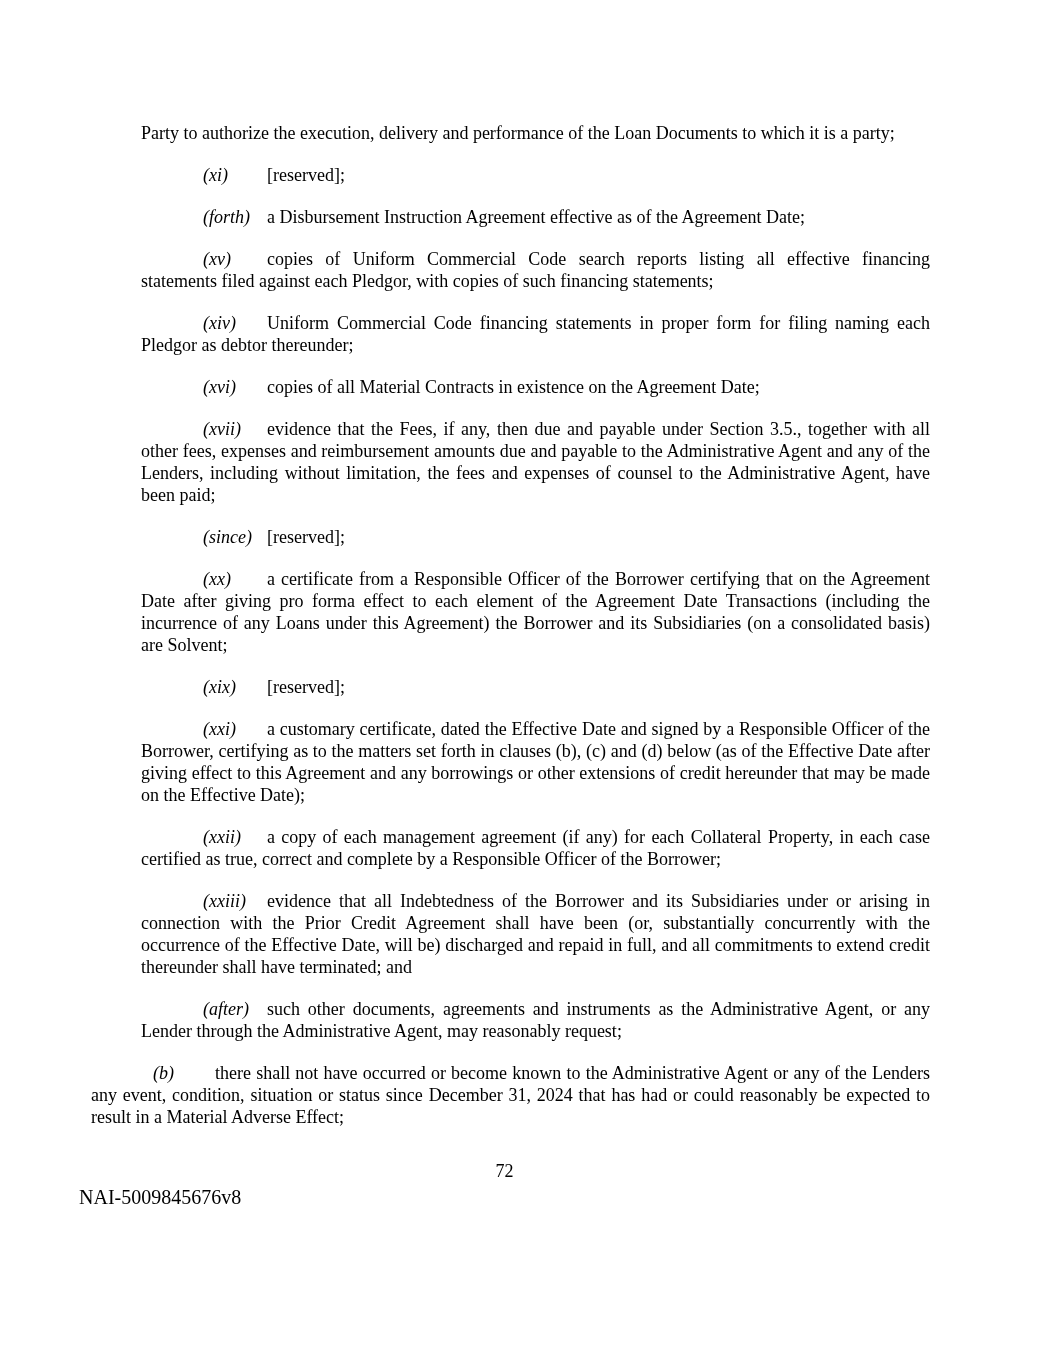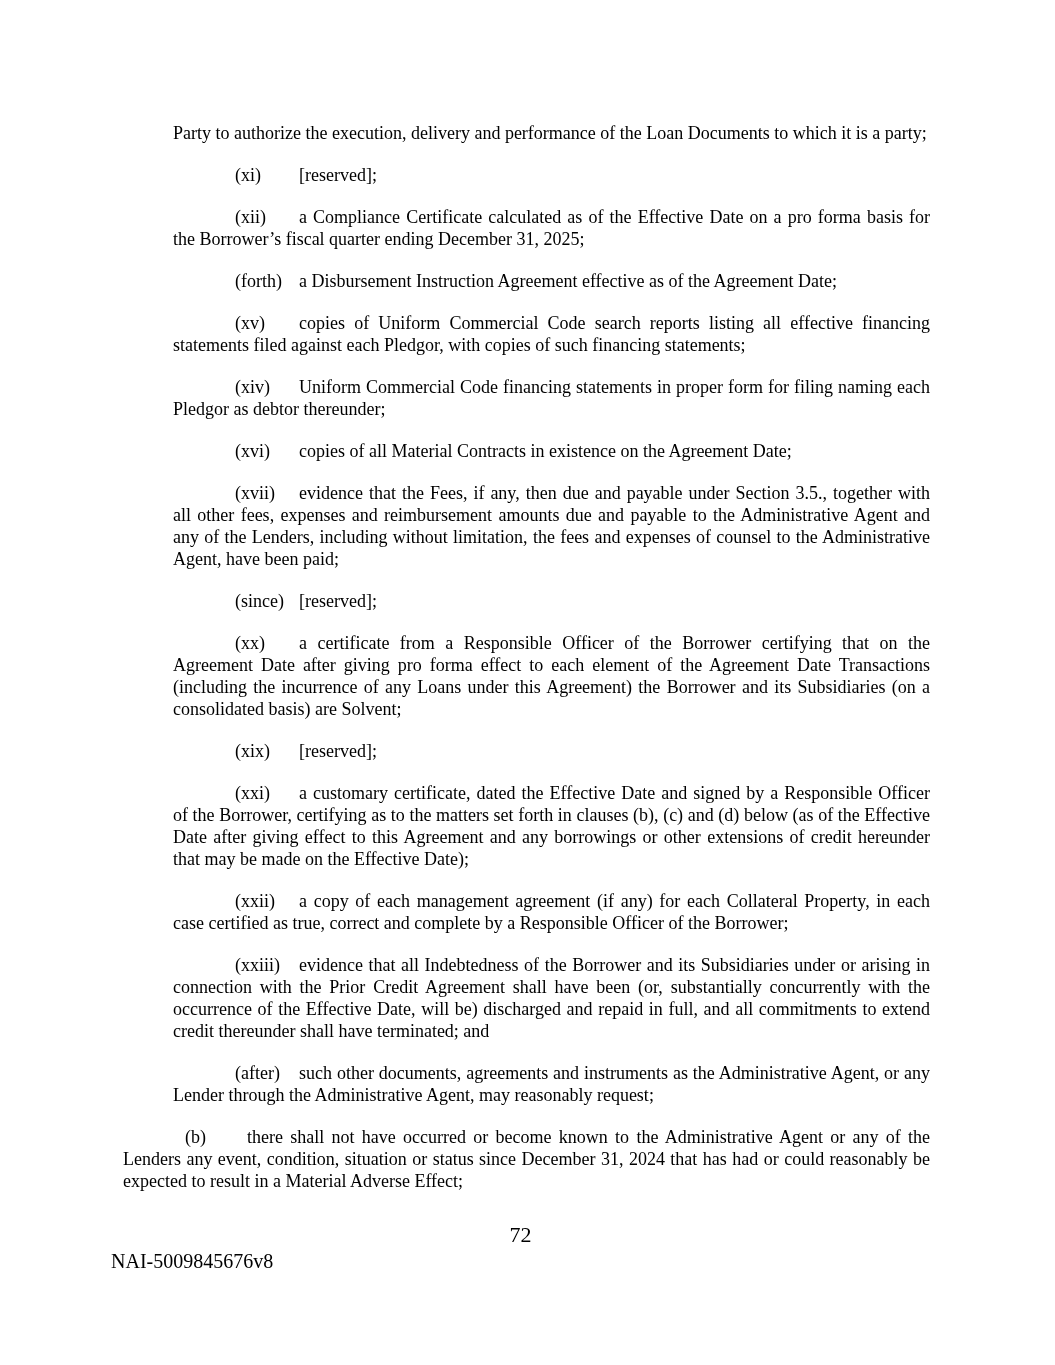"Party to authorize the execution," .page { padding: 122px 125px 0 111px -> 122px 125px 0 79px }
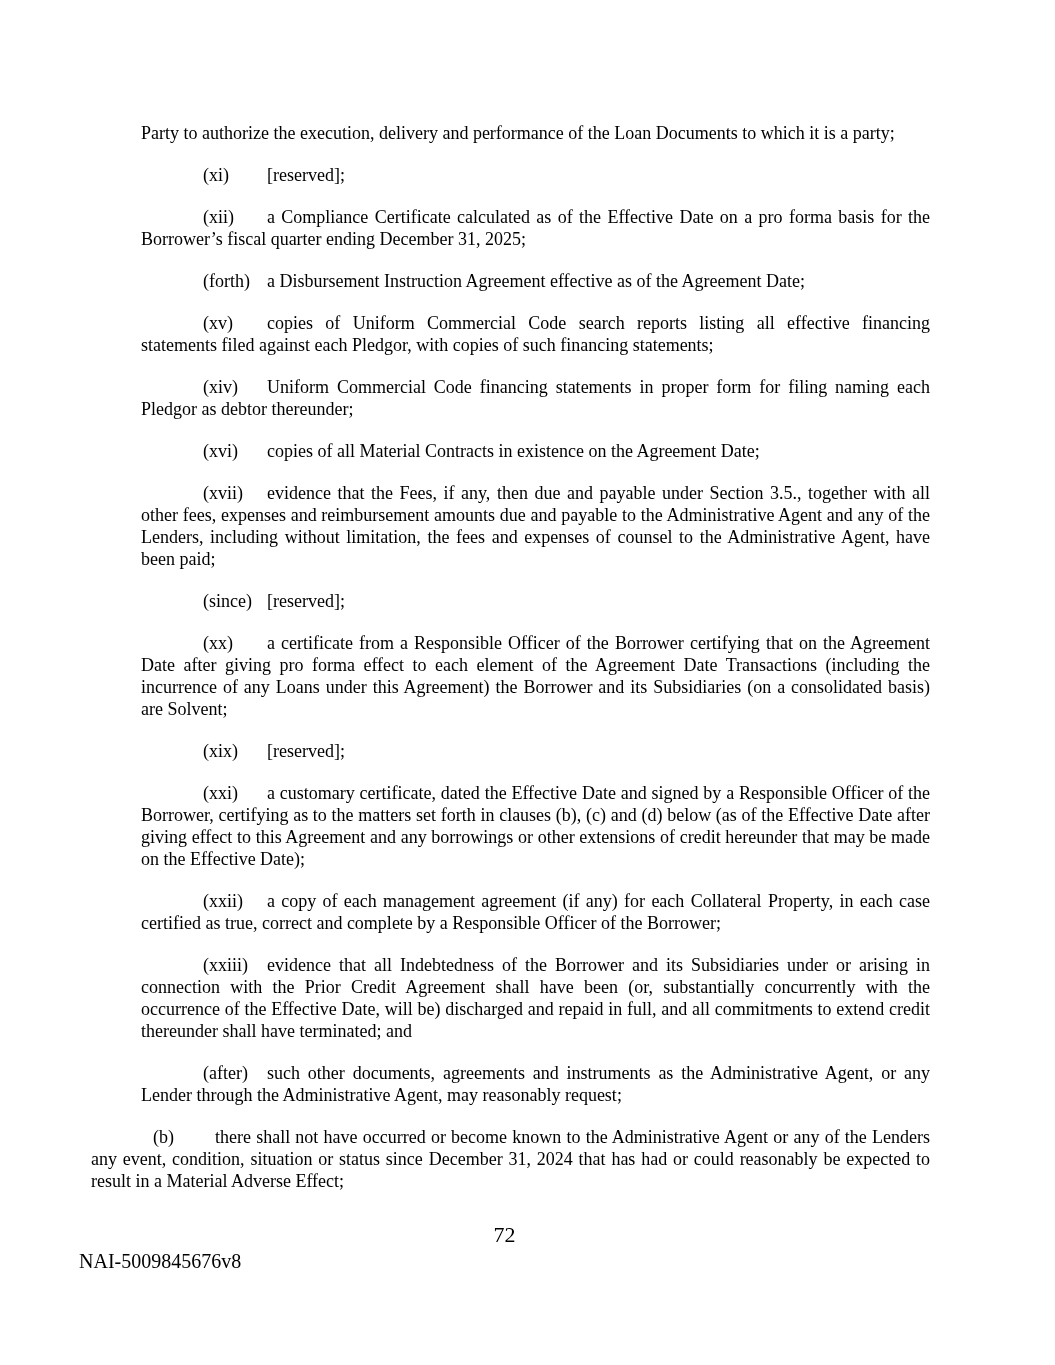"(xi)" .num { font-style: none -> italic }
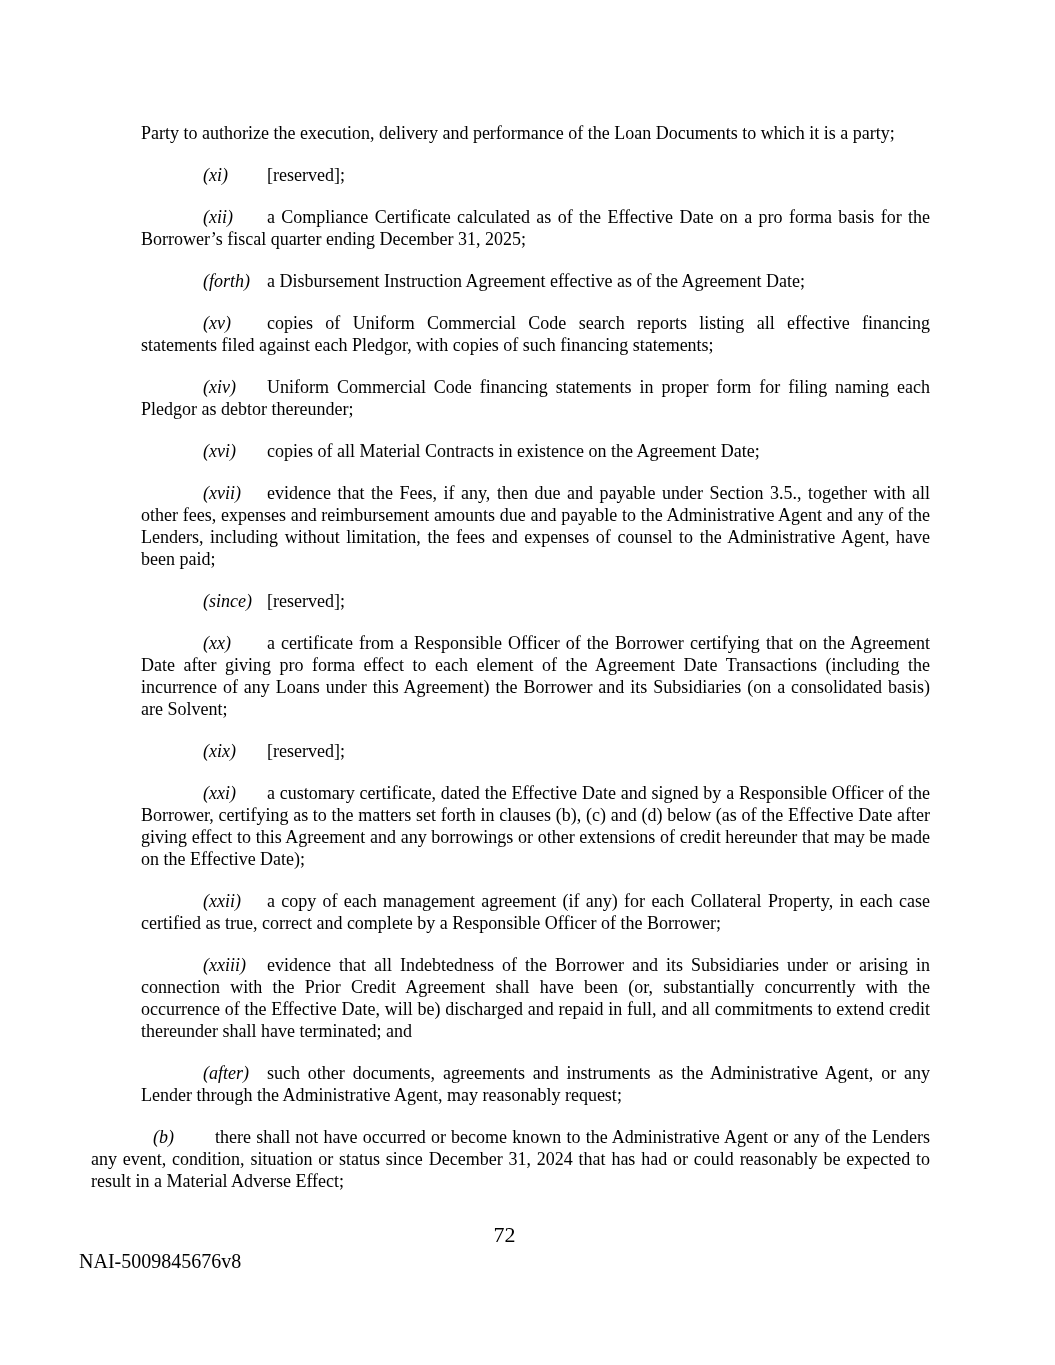"(xii) a Compliance Certificate" p.item { html: <p><span>(xii)</span><span>a Compliance Certificate calculated as of the Effective Date on a pro forma basis for the Borrower’s fiscal quarter ending December 31, 2025;</span></p> -> none }
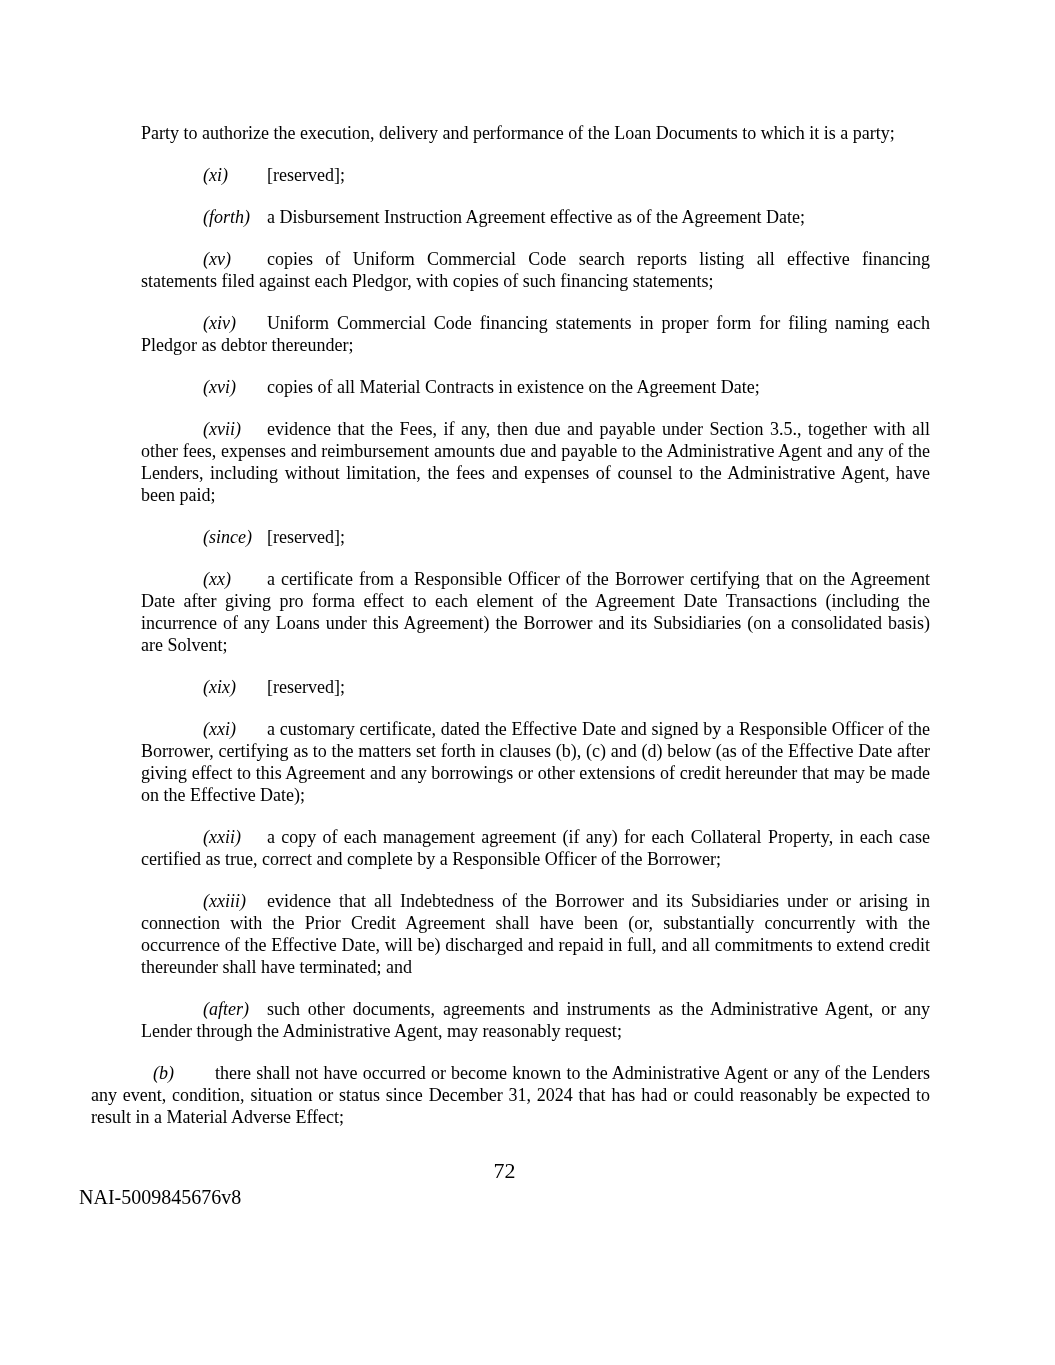"72" .page-number { font-size: 22px -> 18px }
